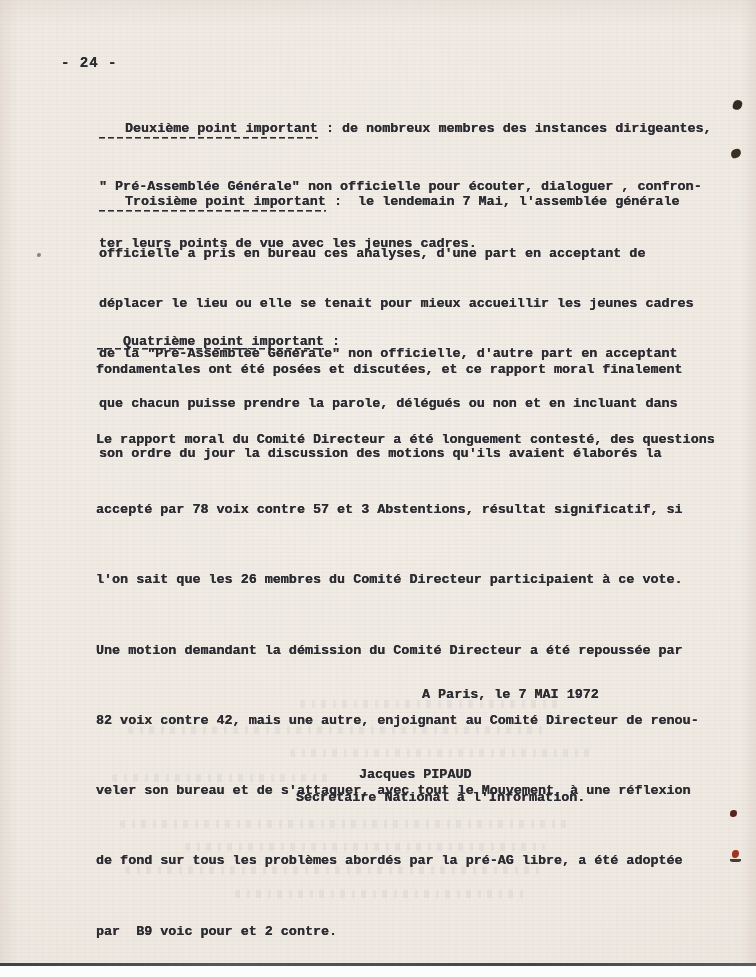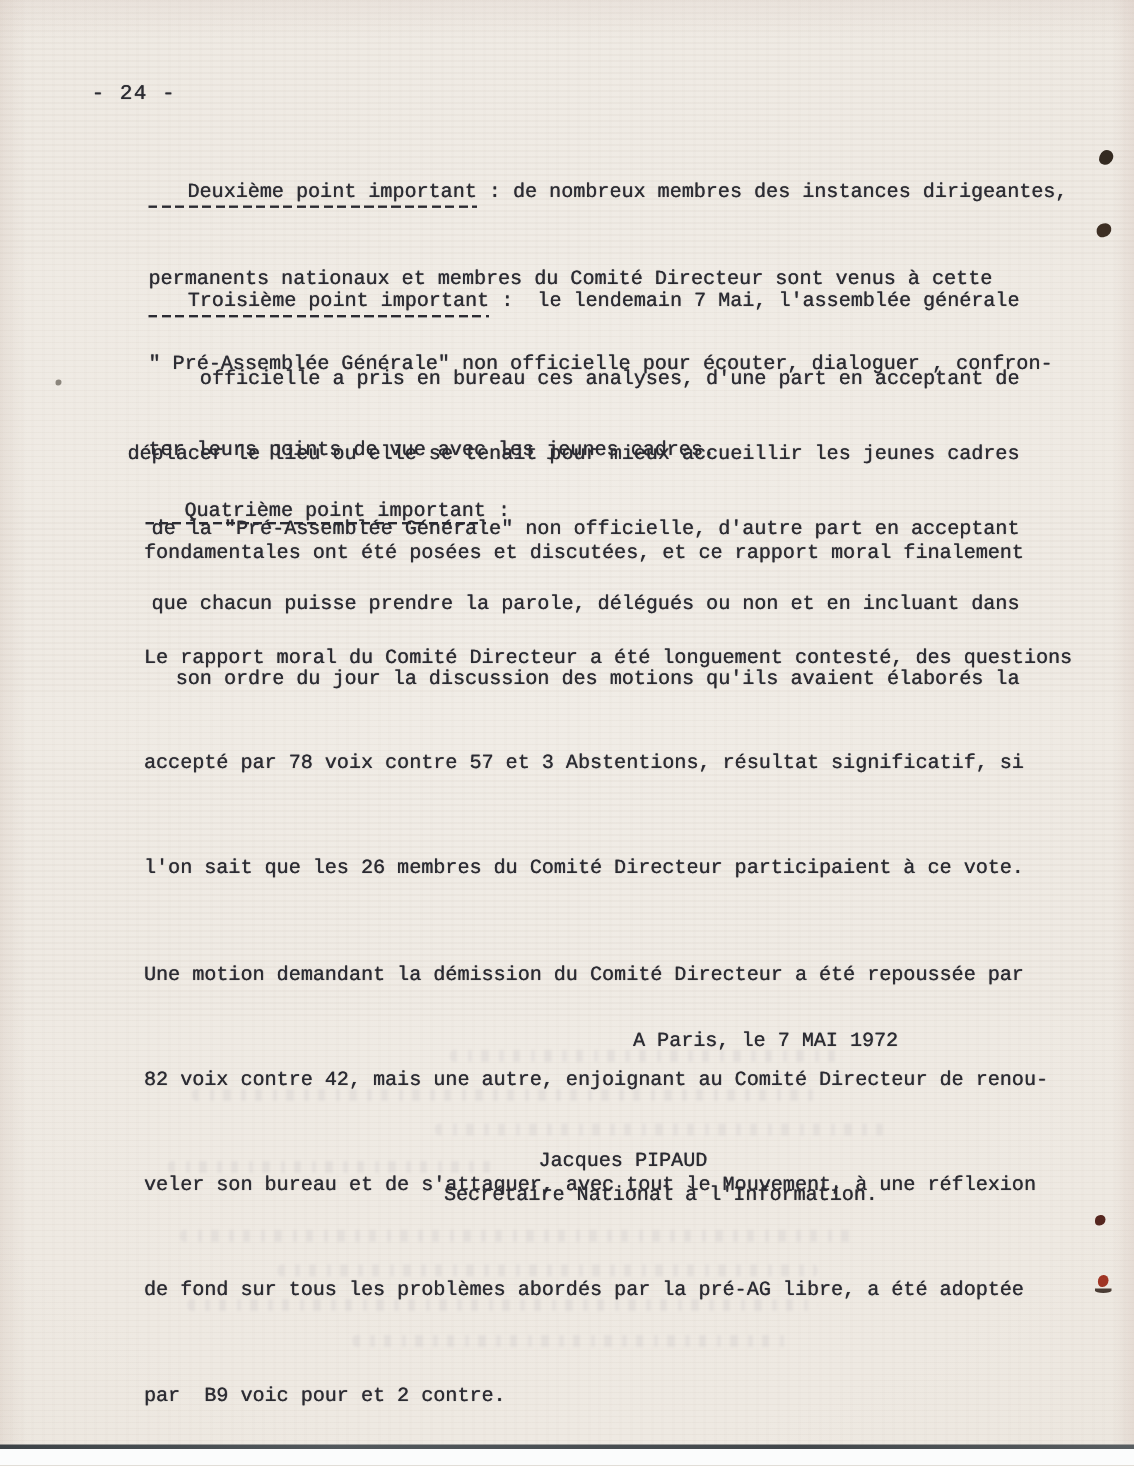"- 24 -" .typed { font-weight: normal -> bold }
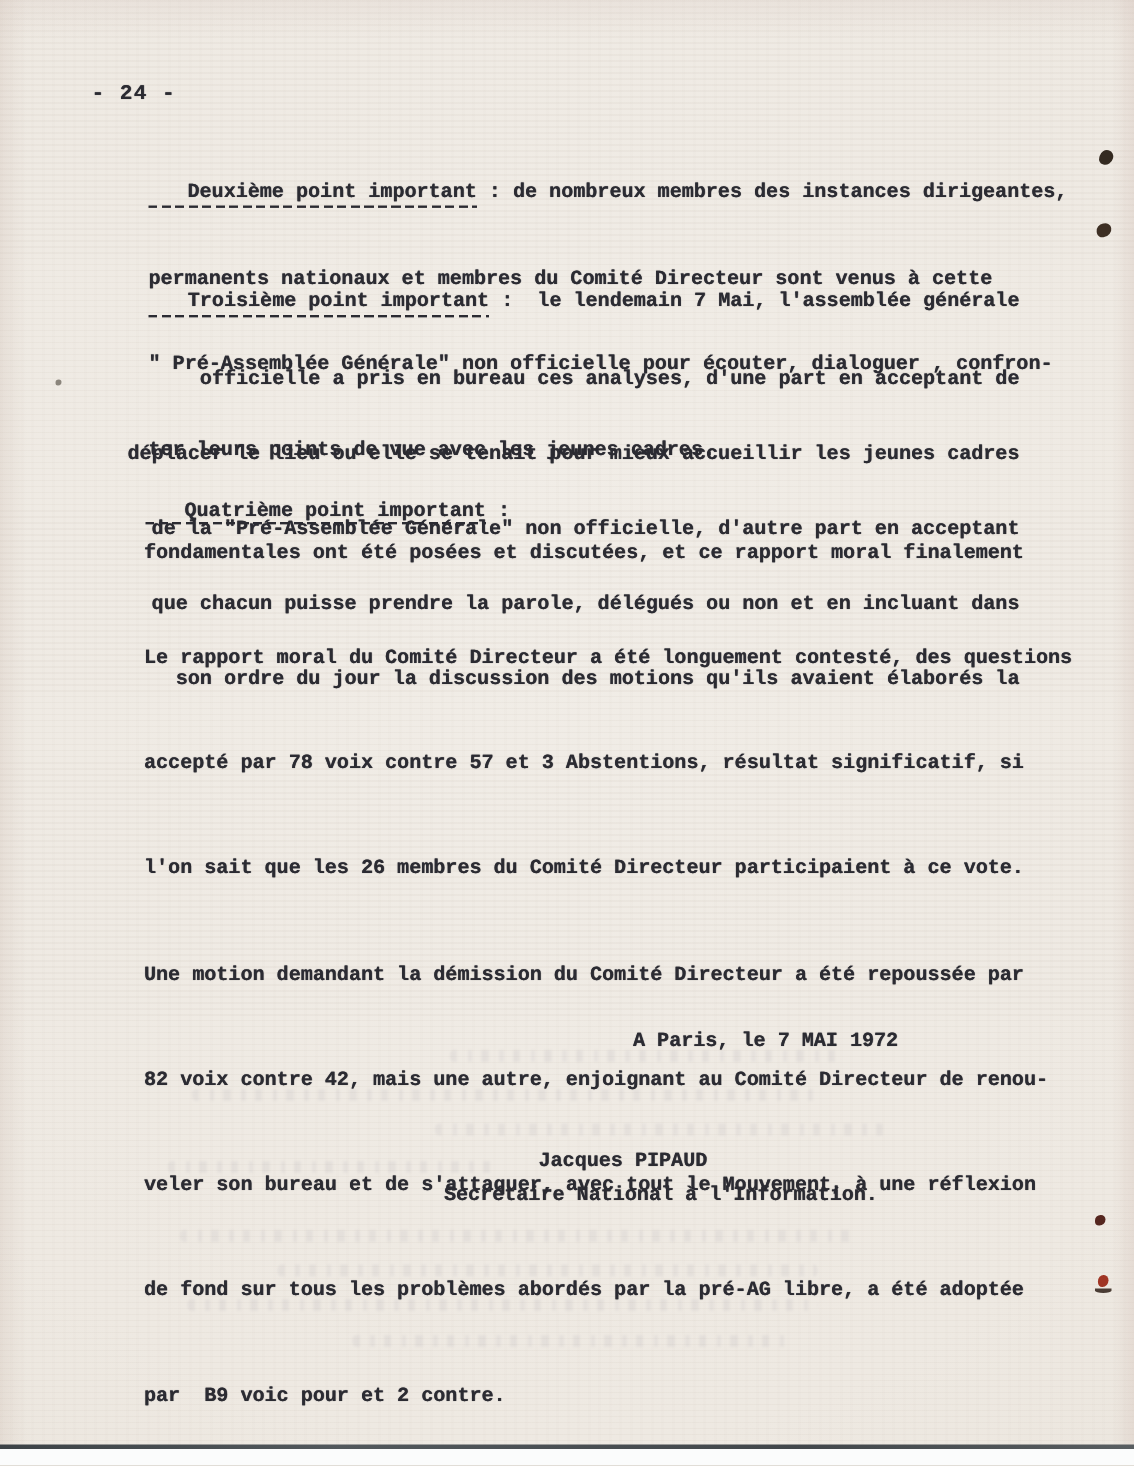"permanents nationaux et membres du" div { html: <div>permanents nationaux et membres du Comité Directeur sont venus à cette</div> -> none }
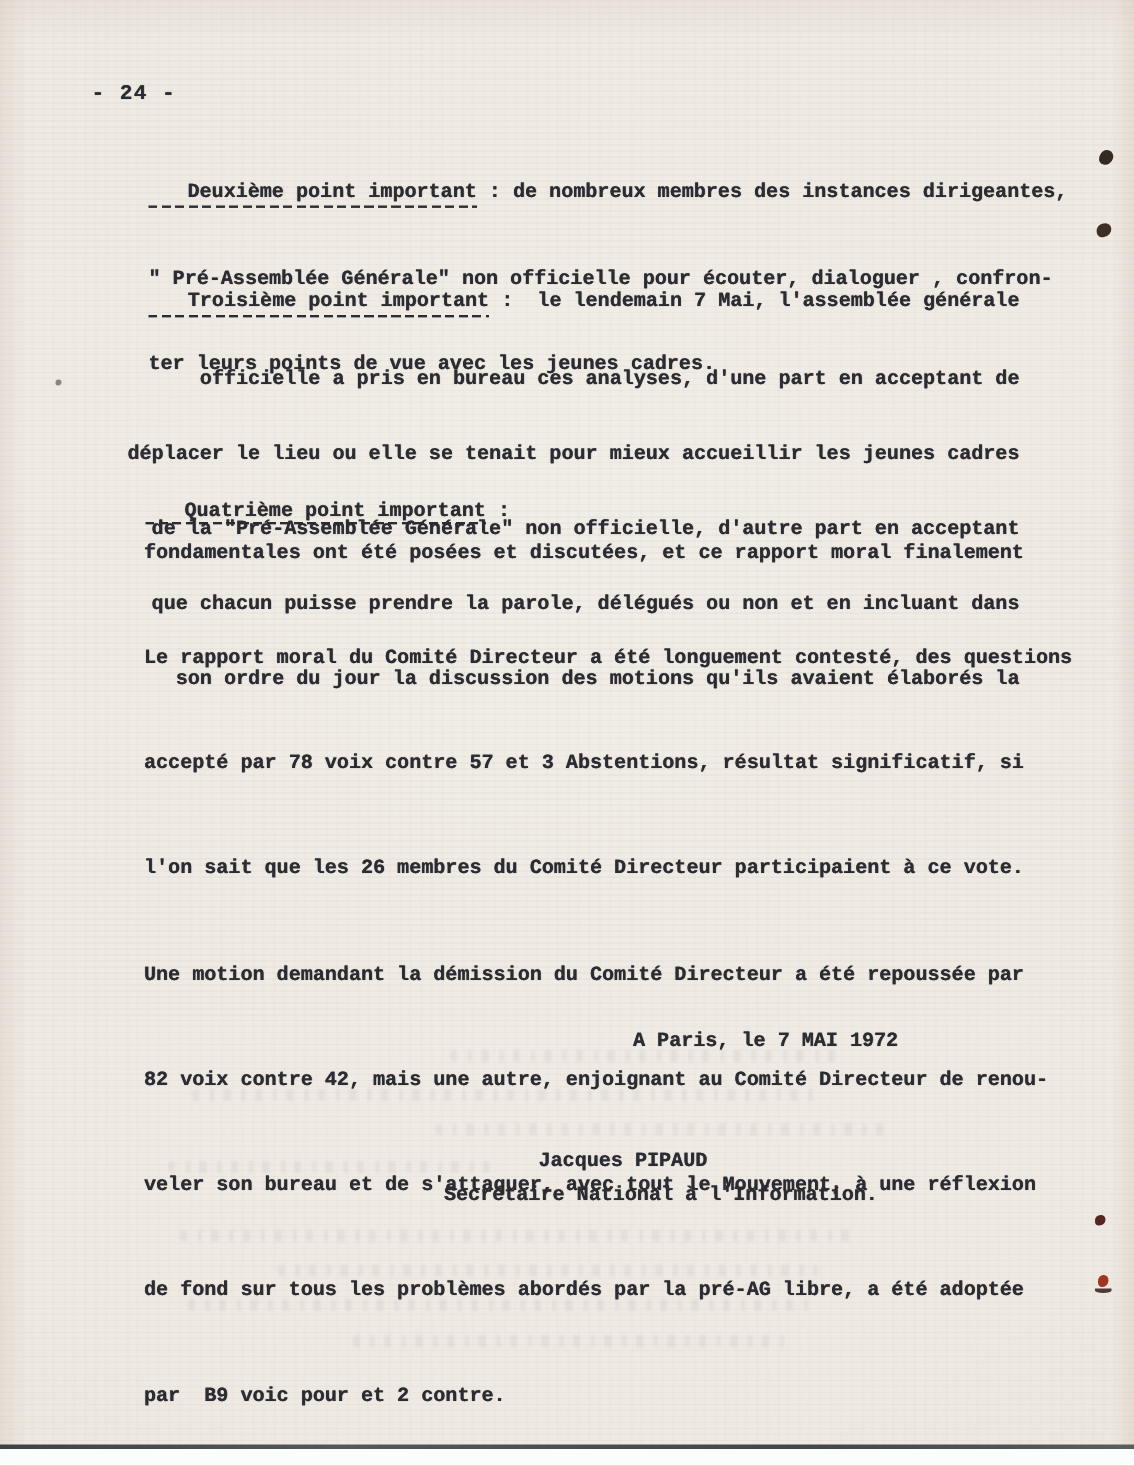"Troisième point important : le" .sec-b { left: 85px -> 99px; text-align: right -> none }
